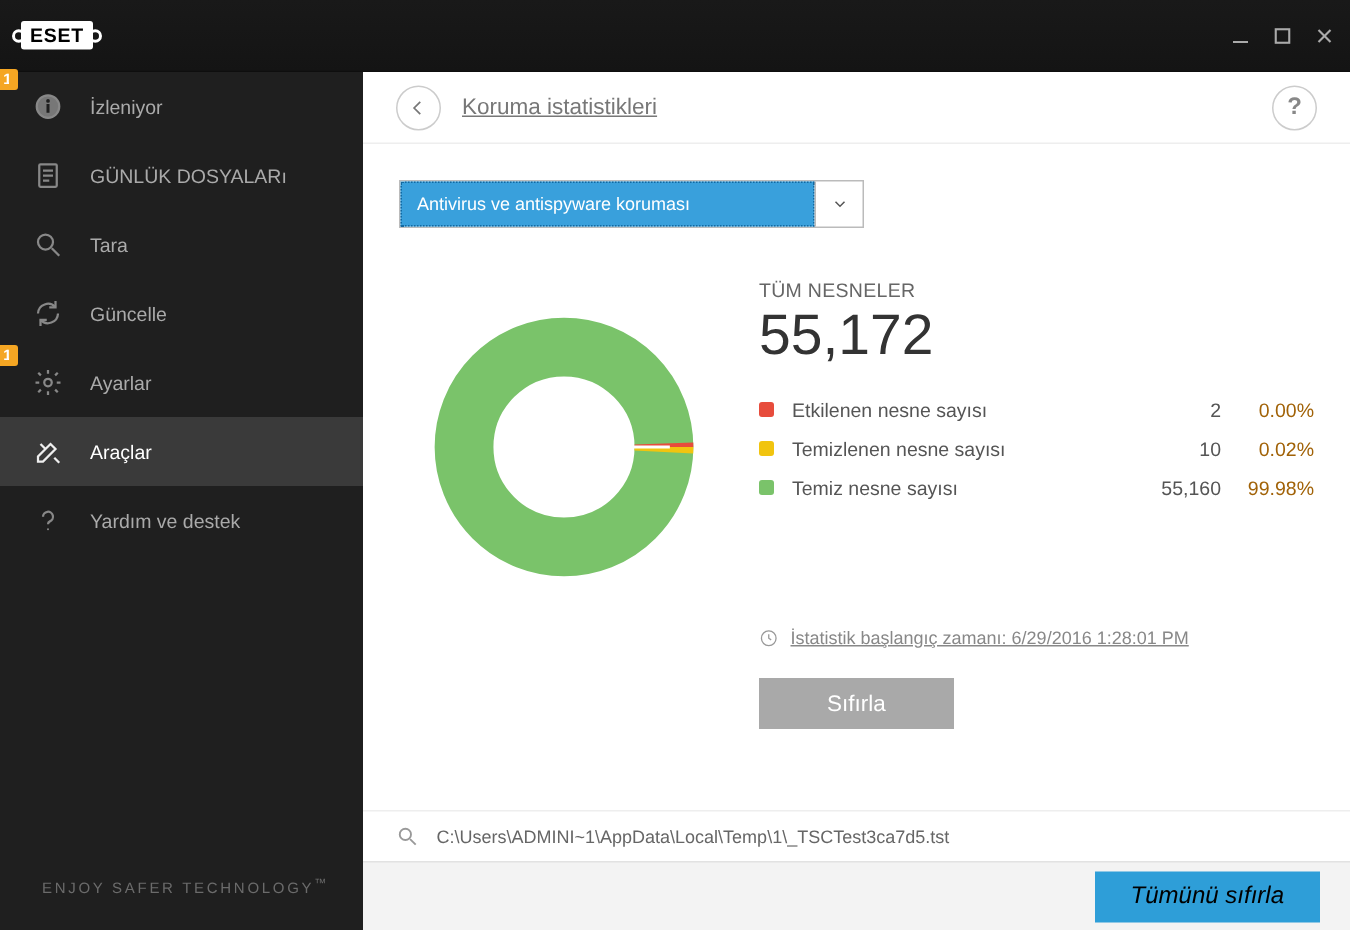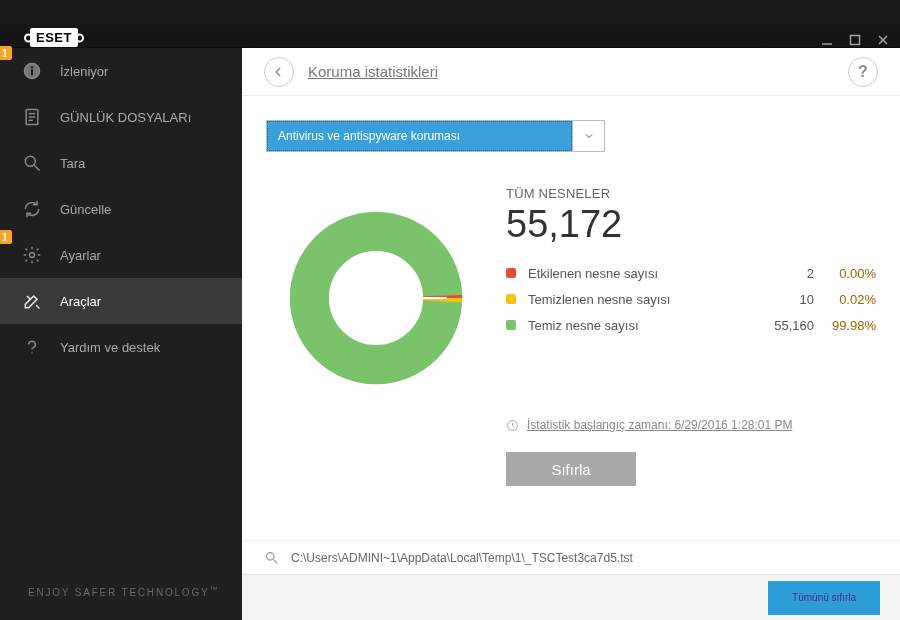"ESET" .titlebar { align-items: flex-end -> center; padding: 0 10px 0 30px -> 0 10px 0 14px }
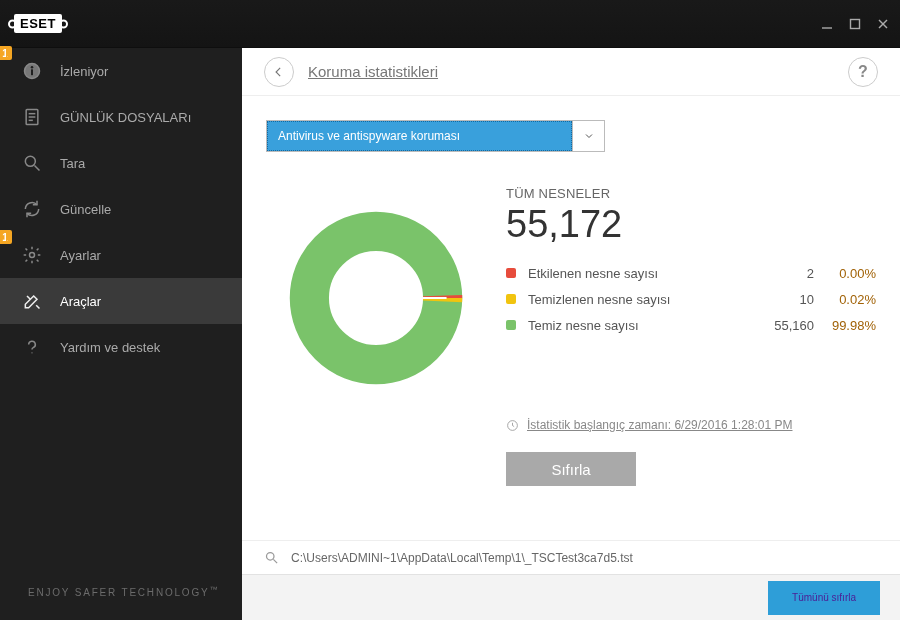"Antivirus ve antispyware koruması" .dropdown { width: 339px -> 310px }
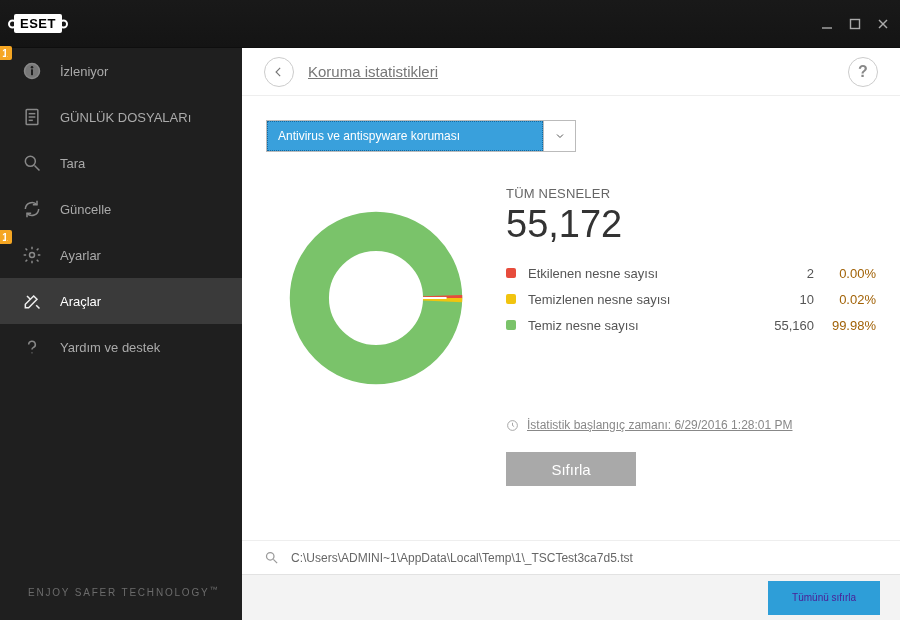"Tümünü sıfırla" .primarybtn { color: #4c1d95 -> #000000; font-size: 10px -> 16px; font-style: none -> italic }
